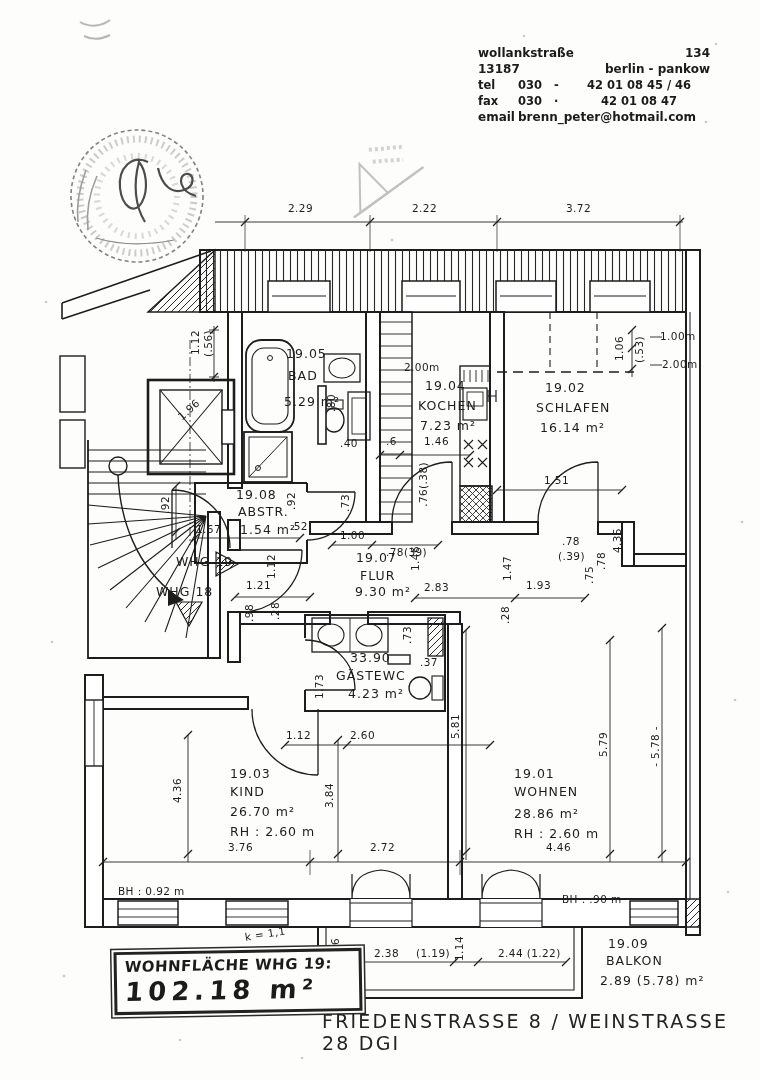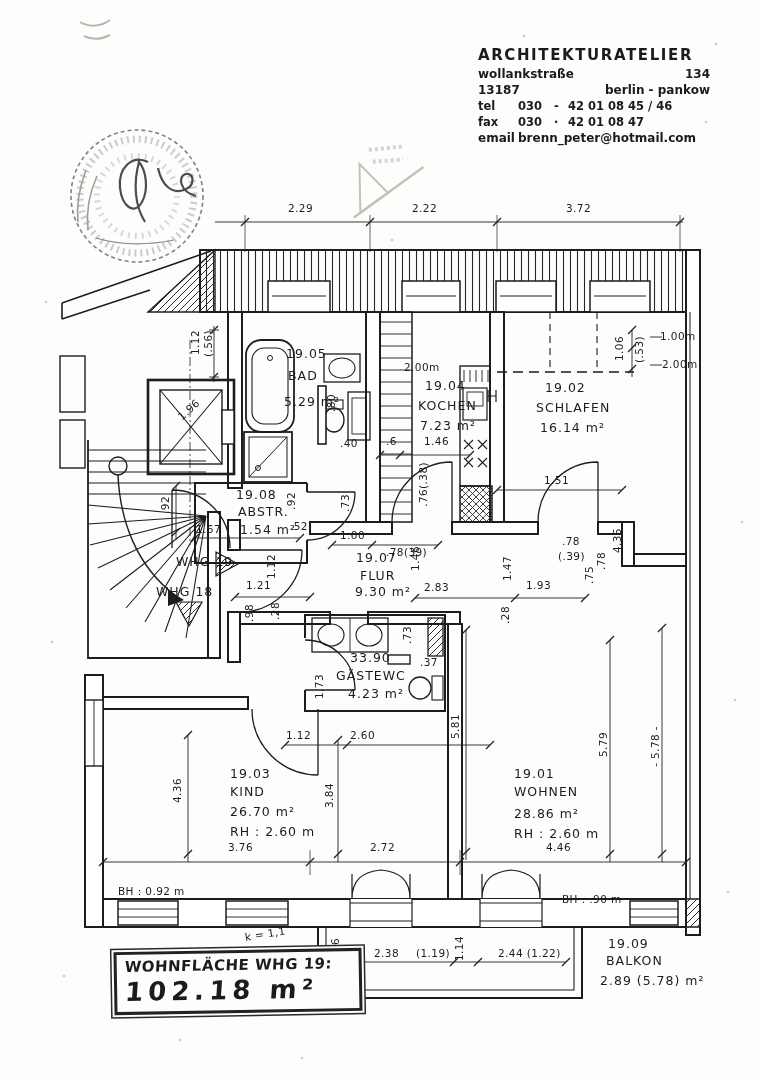"ARCHITEKTURATELIER" div.t { html: <div>ARCHITEKTURATELIER</div> -> none }
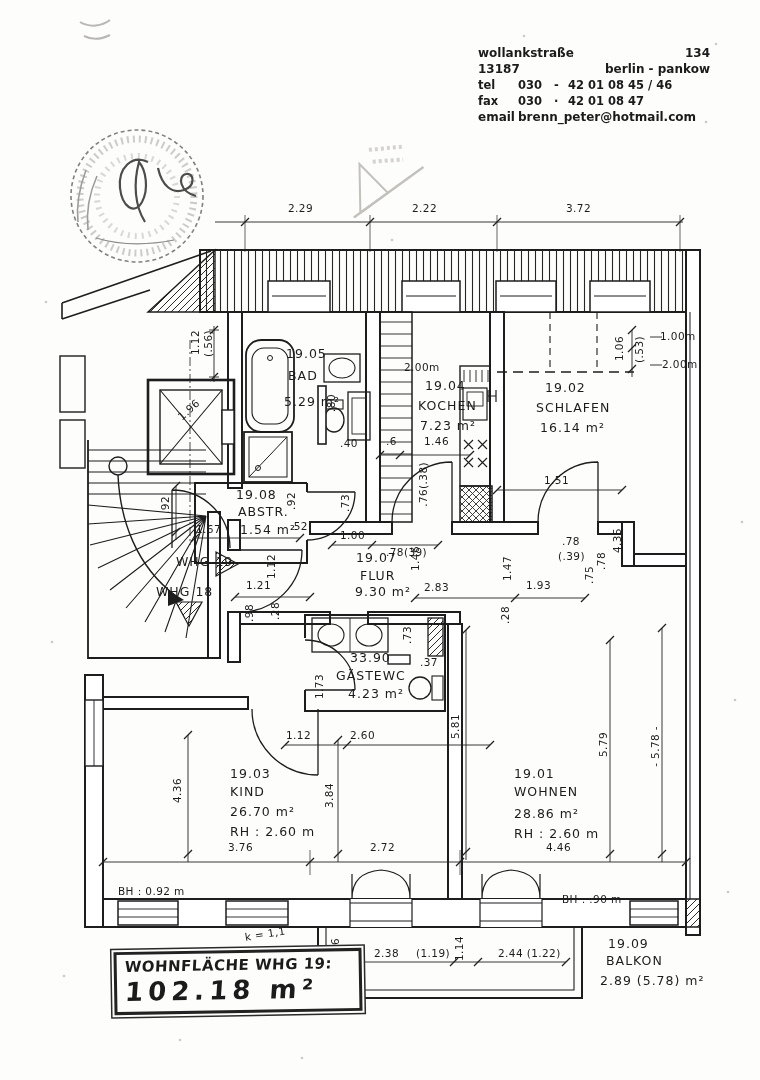"42 01 08 45 /" .lh .gr :last-child { text-align: left -> center }
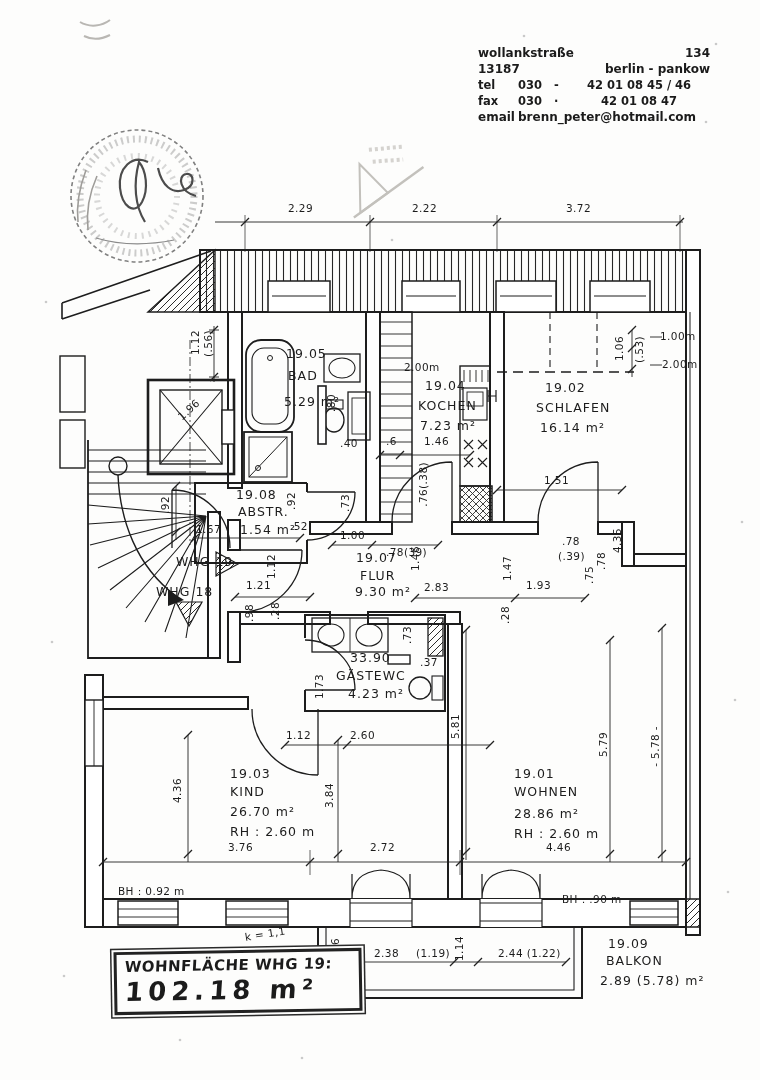"FRIEDENSTRASSE 8 / WEINSTRASSE 28" div.street { html: none -> <div>FRIEDENSTRASSE 8 / WEINSTRASSE 28 DGI</div> }
